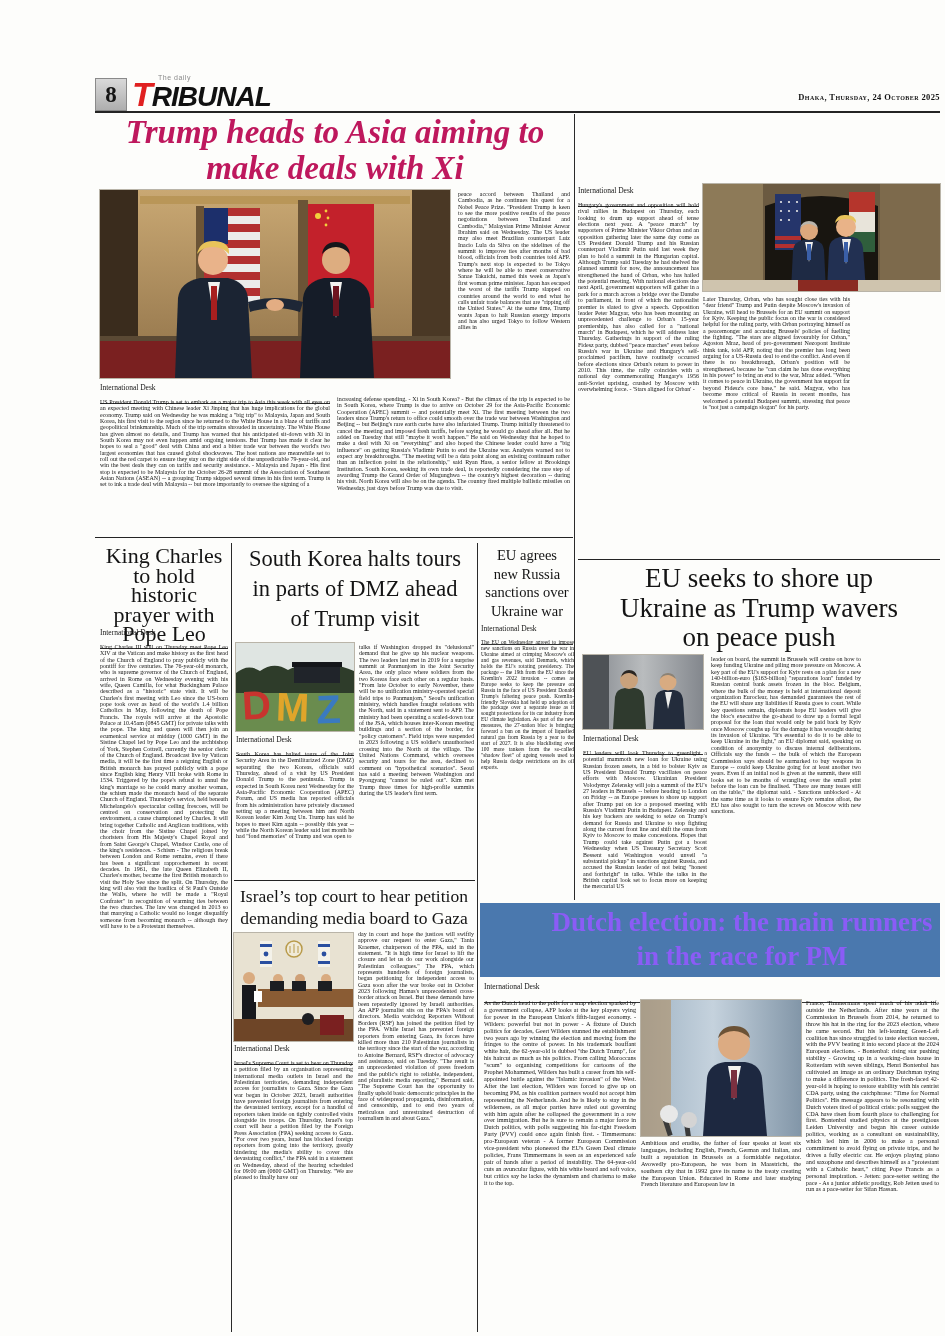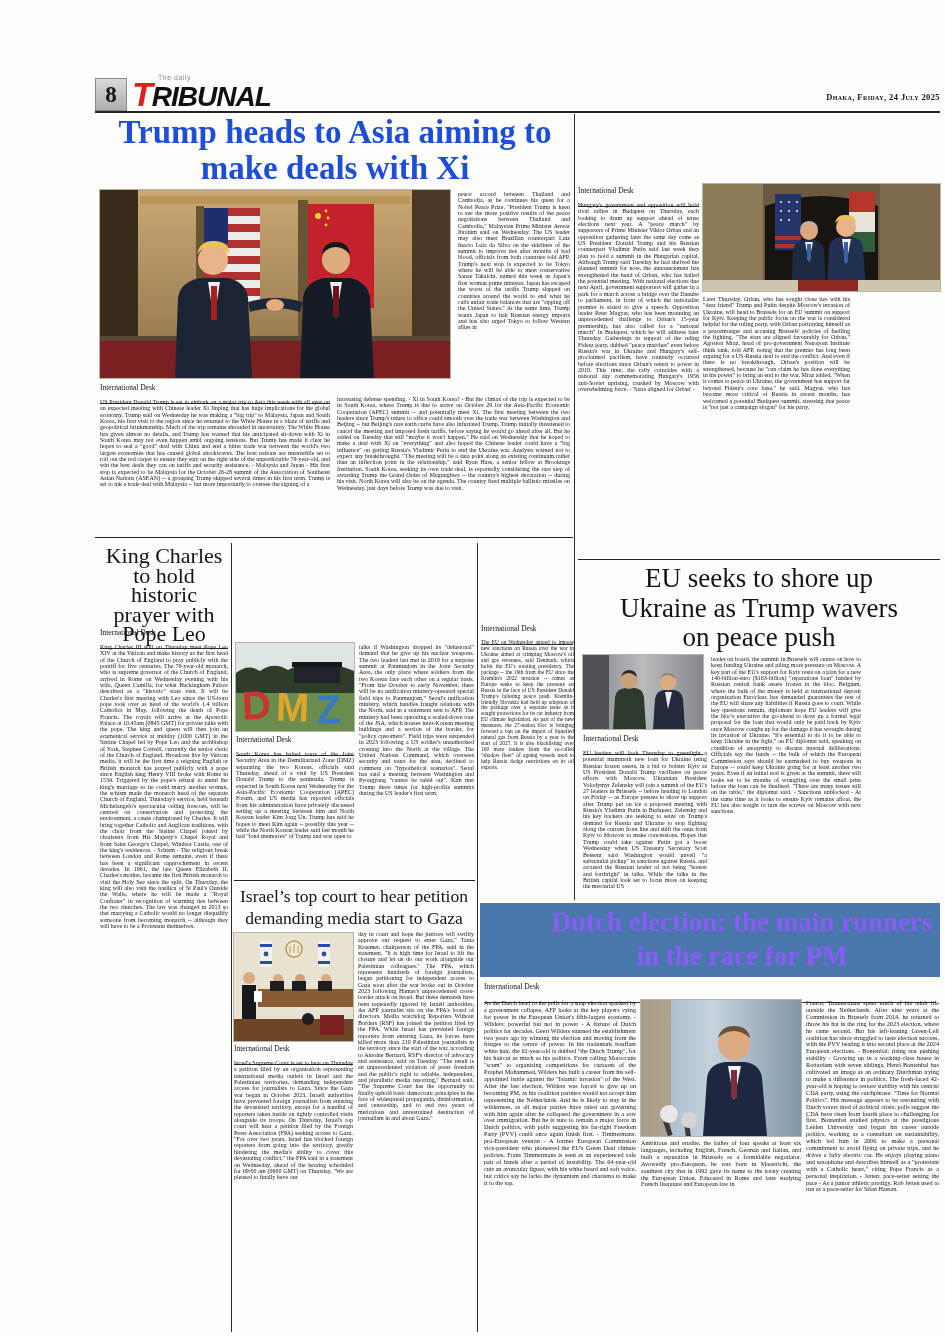"Dhaka, Friday, 24 July 2025" div.abs { text: Friday, 24 July -> Thursday, 24 October }
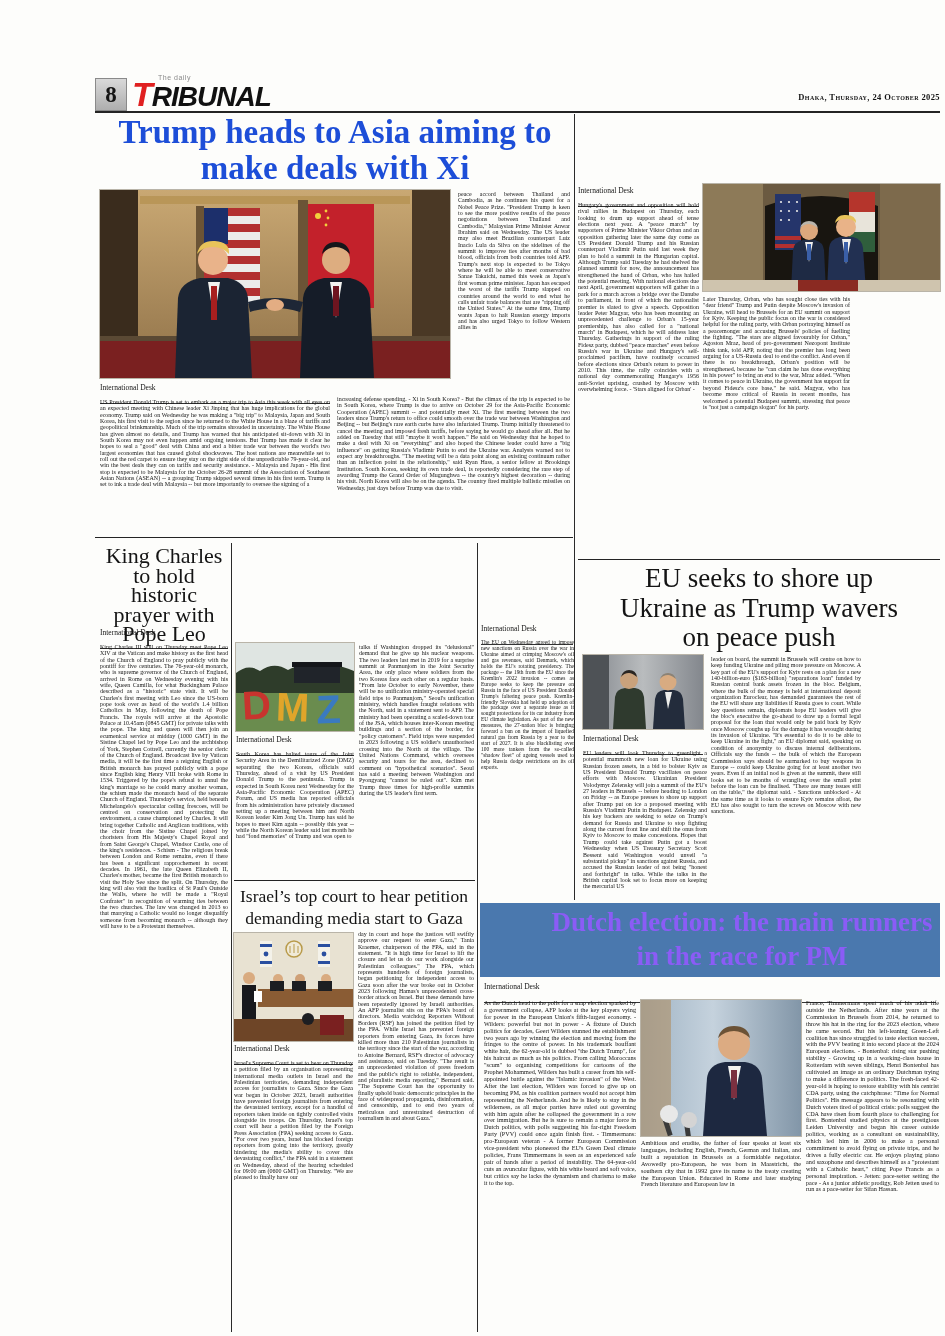"Trump heads to Asia aiming" .t-head { color: #1d4ed8 -> #be185d; font-style: none -> italic }
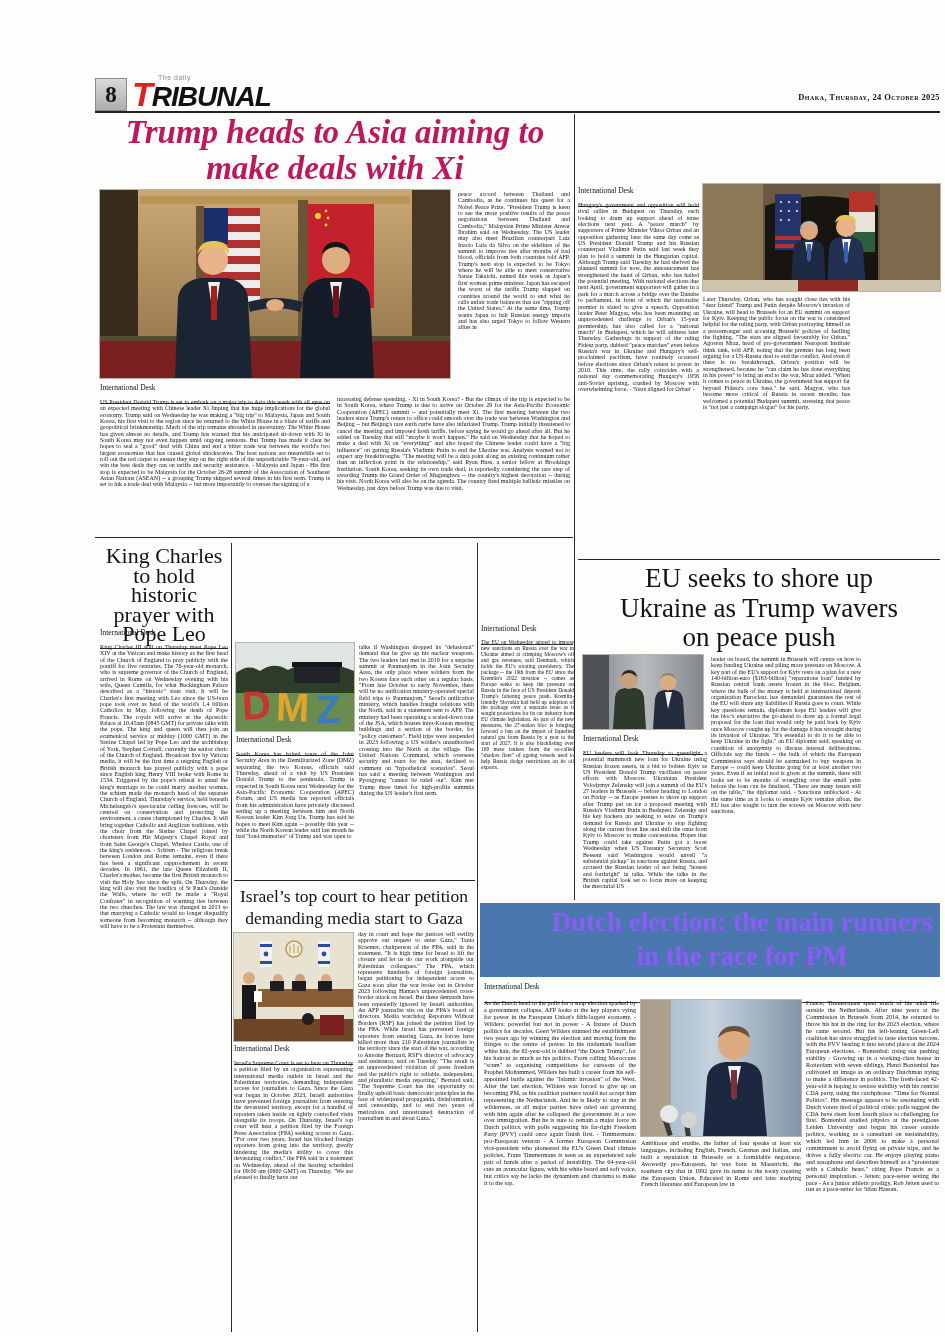"South Korea halts tours" div.abs { html: none -> <div>South Korea halts tours in parts of DMZ ahead of Trump visit</div> }
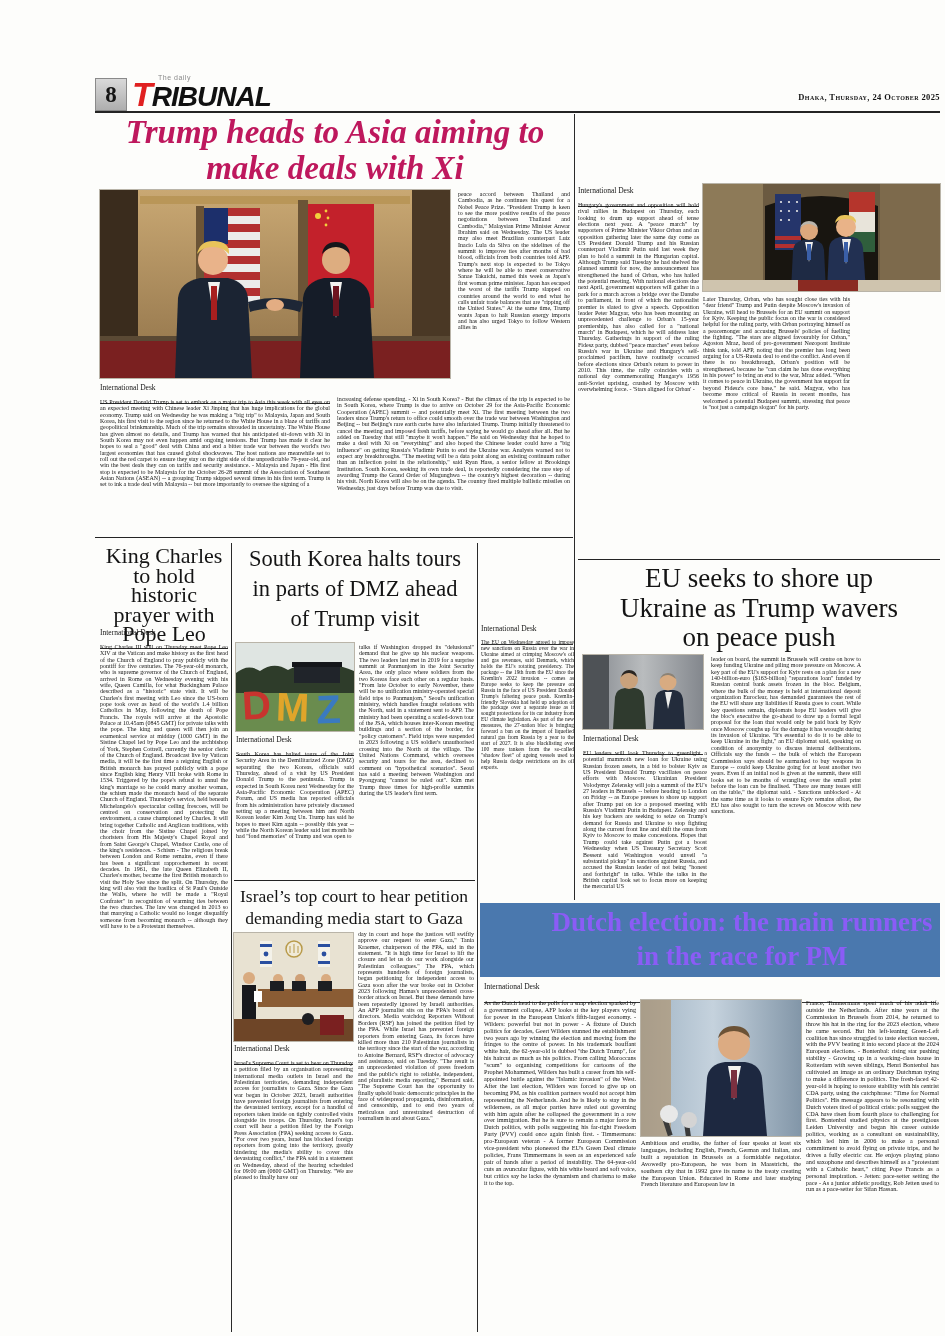"EU agrees" div.abs { html: none -> <div>EU agrees new Russia sanctions over Ukraine war</div> }
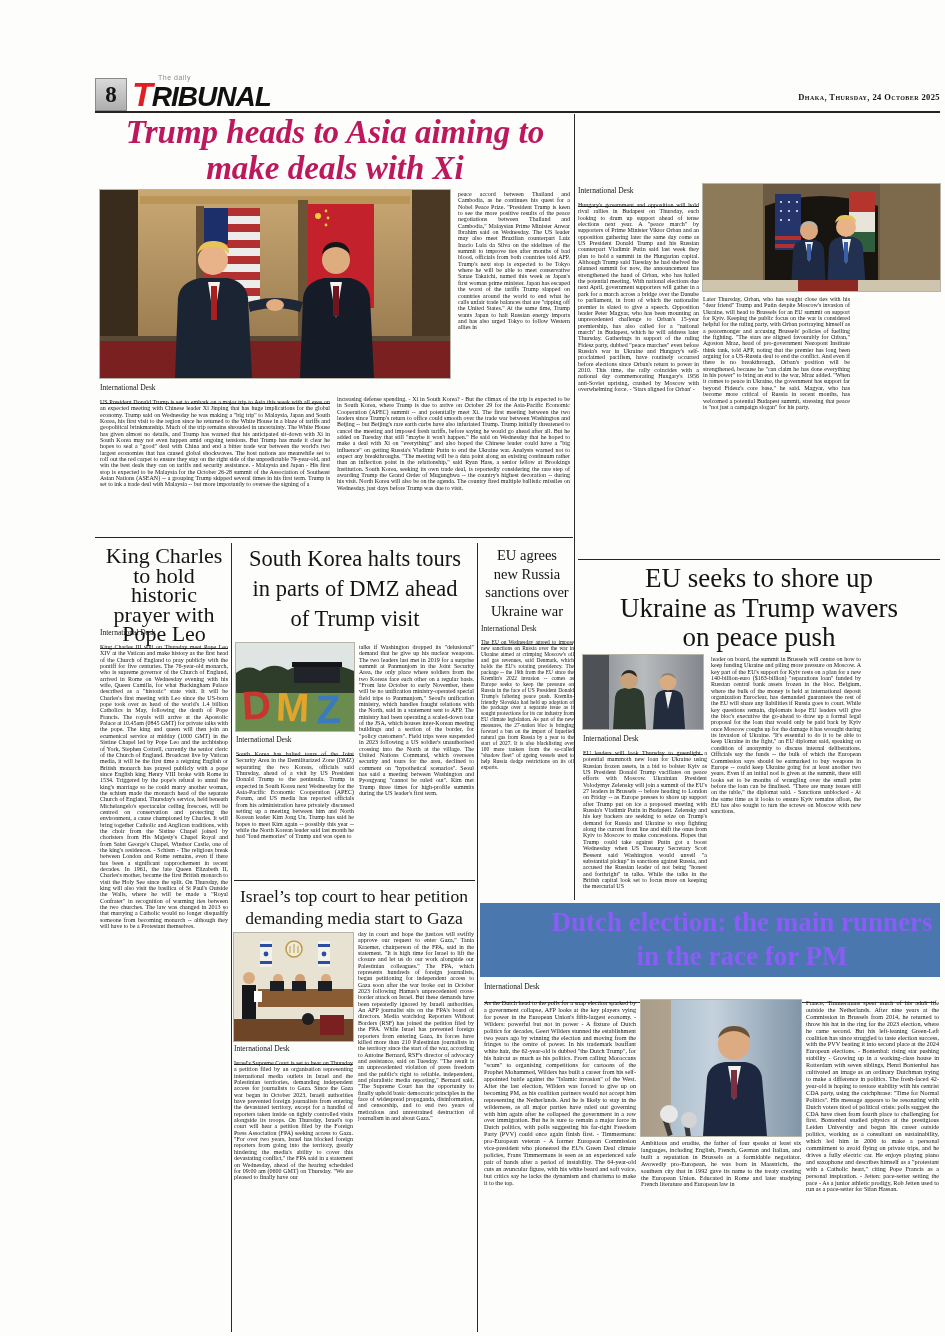"Israel’s top court to hear" div.abs { text: start -> board }
